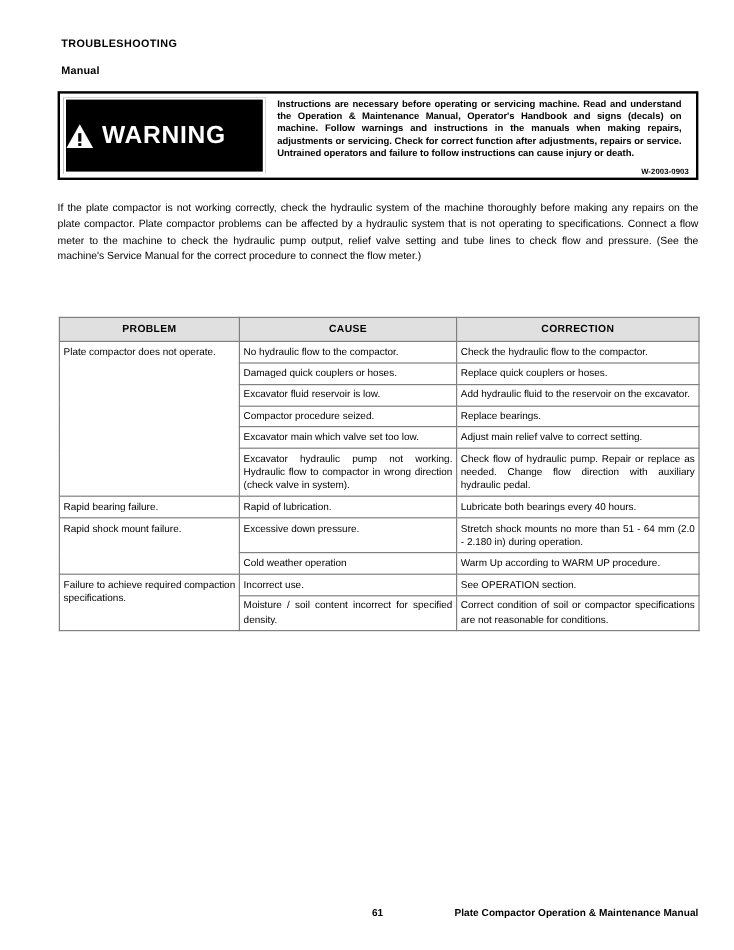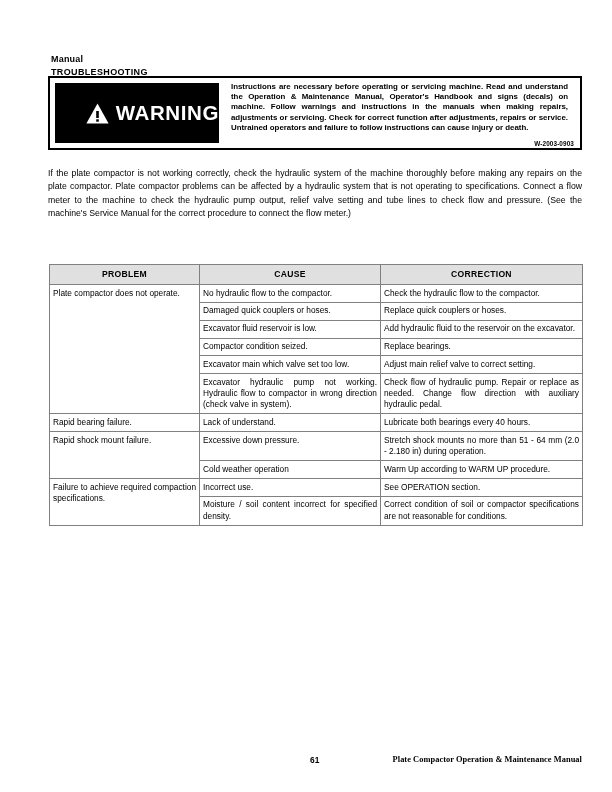"TROUBLESHOOTING" .section-title { margin-top: 36px -> none }
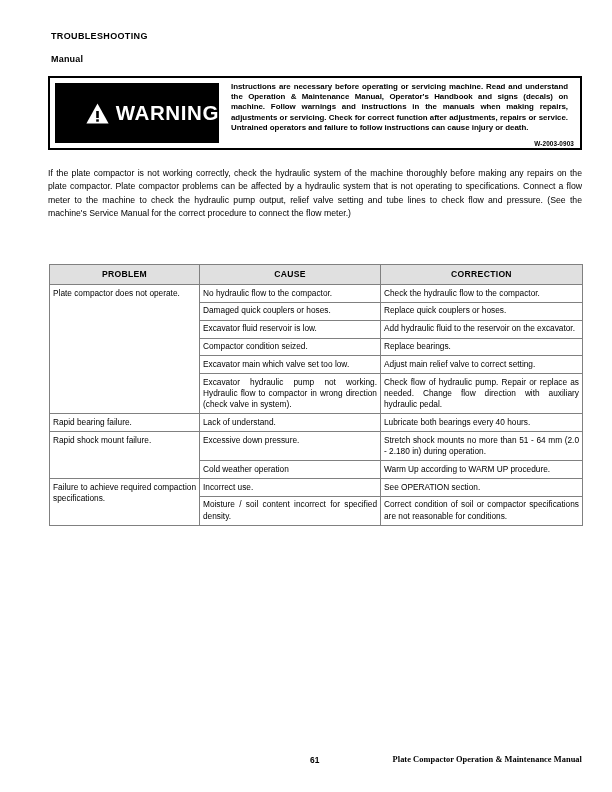"WARNING" .warning-banner { justify-content: flex-end -> flex-start }
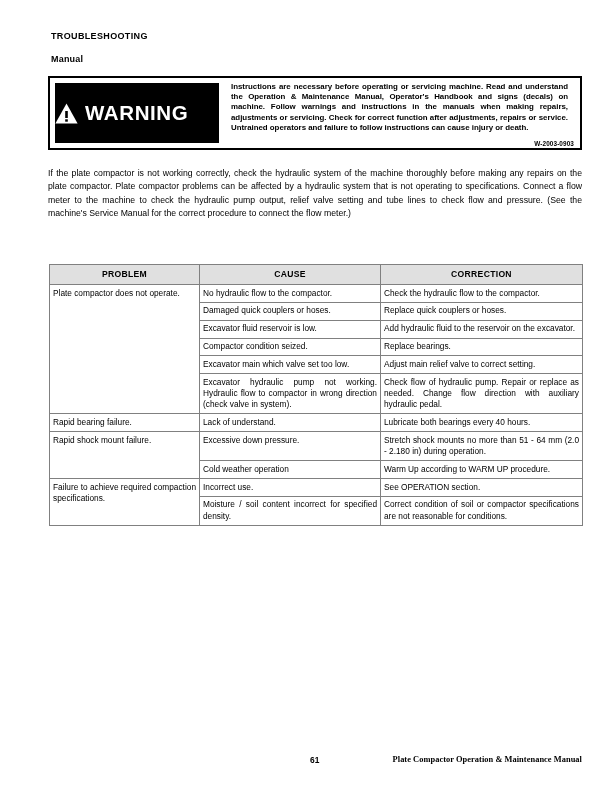"Compactor condition seized." td.just { text: condition -> procedure }
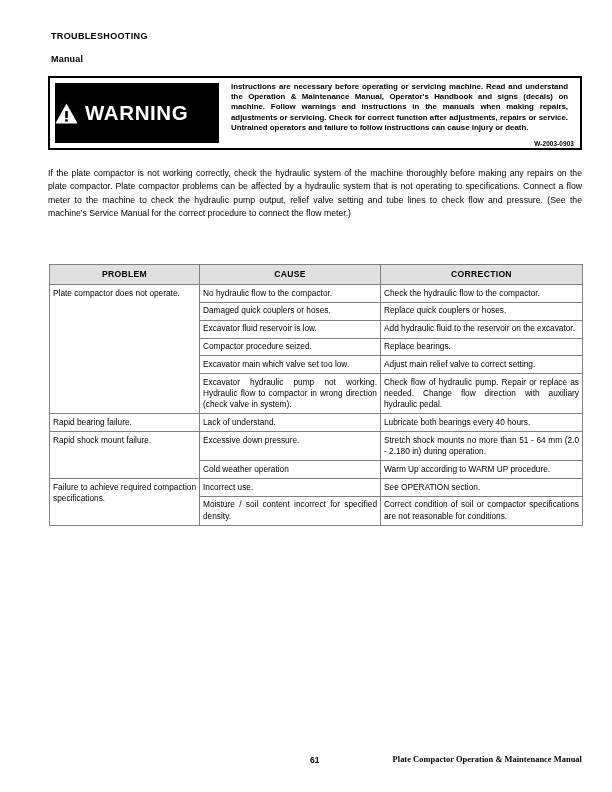"Lack of understand." td.just { text: Lack of understand -> Rapid of lubrication }
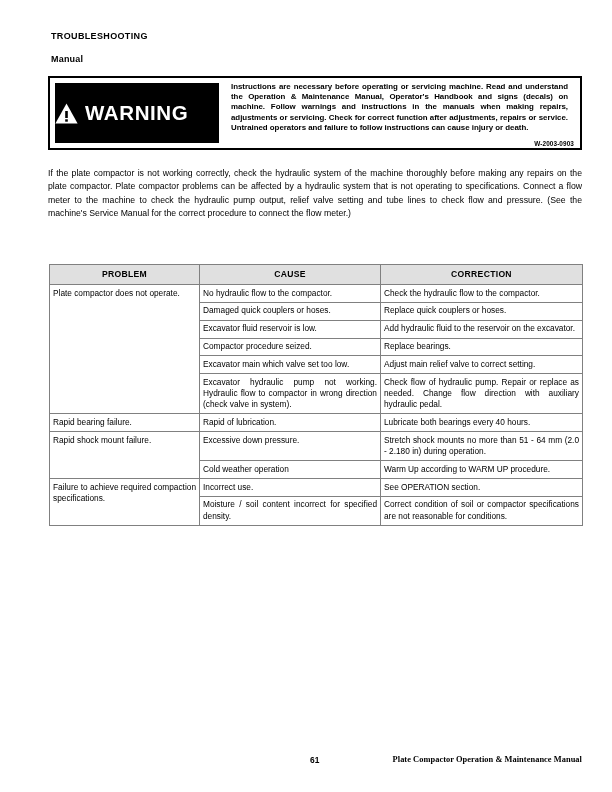"Plate Compactor Operation & Maintenance" .footer .ttl { font-family: Liberation Serif, serif -> none }
